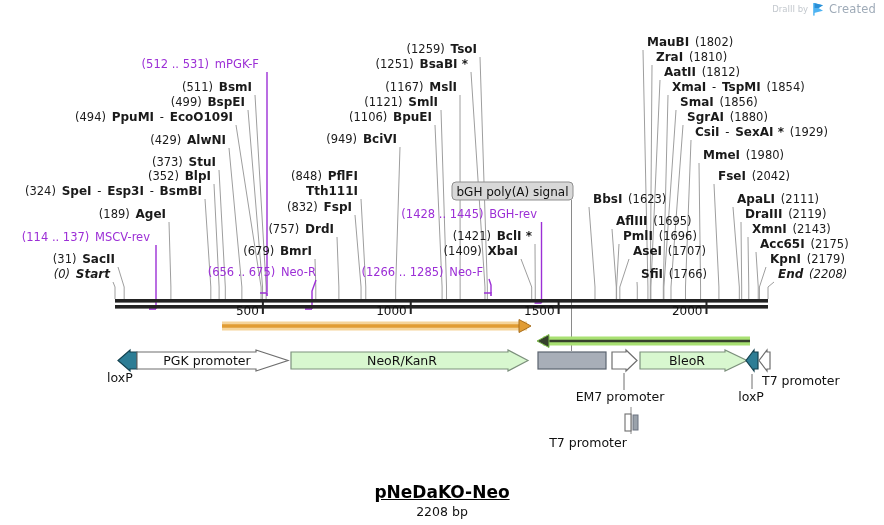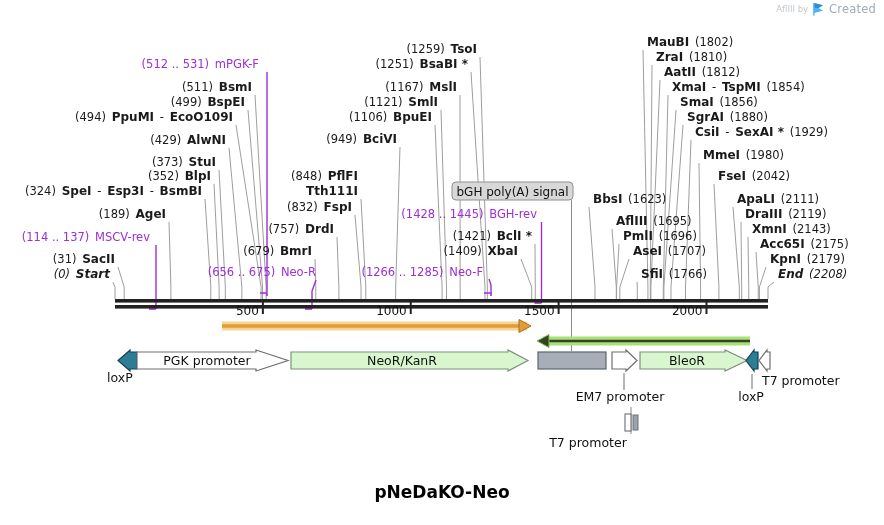"AflIII by" span { text: AflIII -> DraIII }
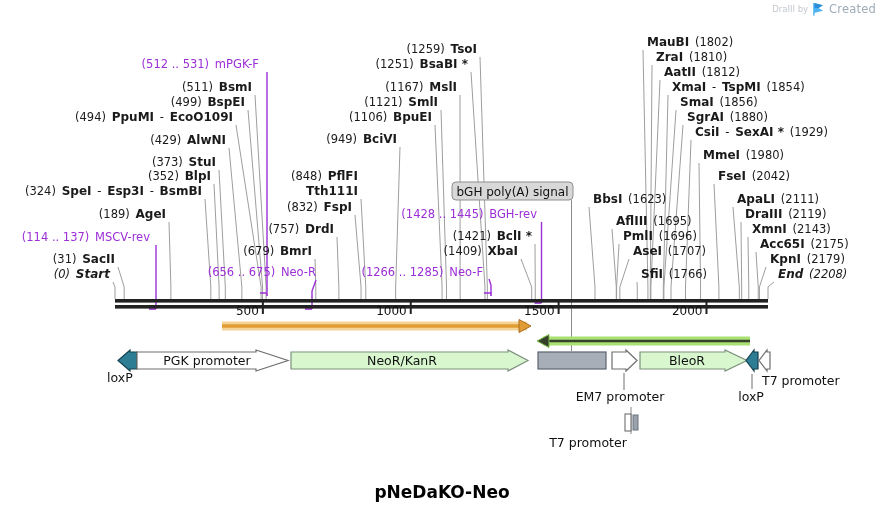"pNeDaKO-Neo" #plasmid-title { text-decoration: none -> underline }
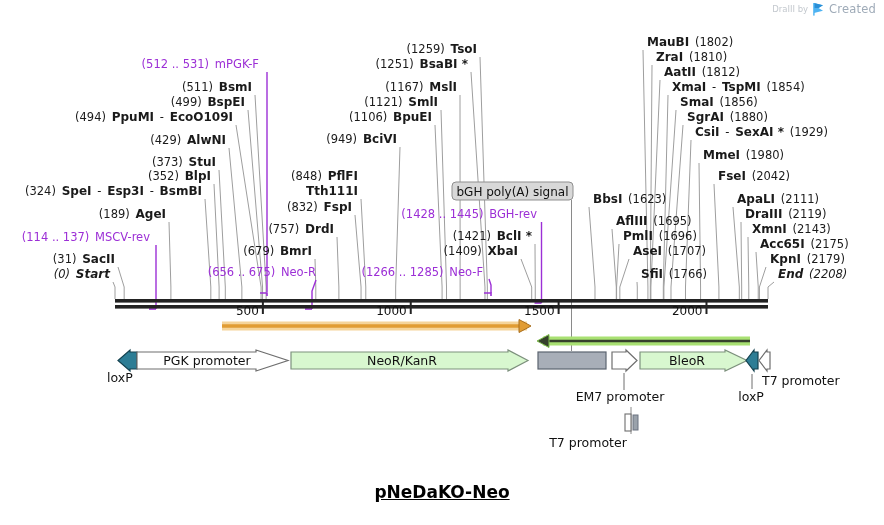"2208 bp" div { html: none -> <div>2208 bp</div> }
